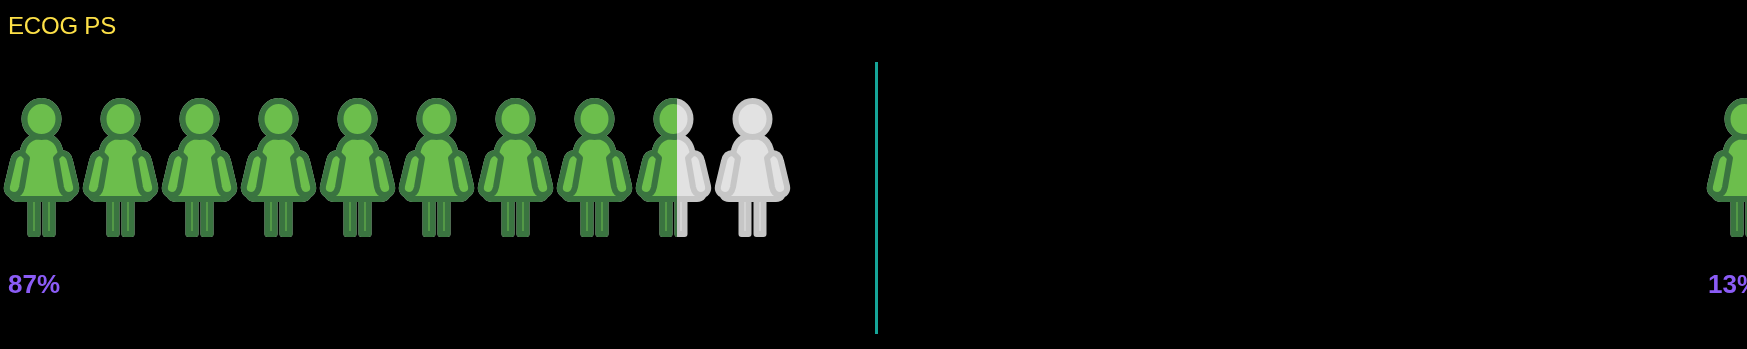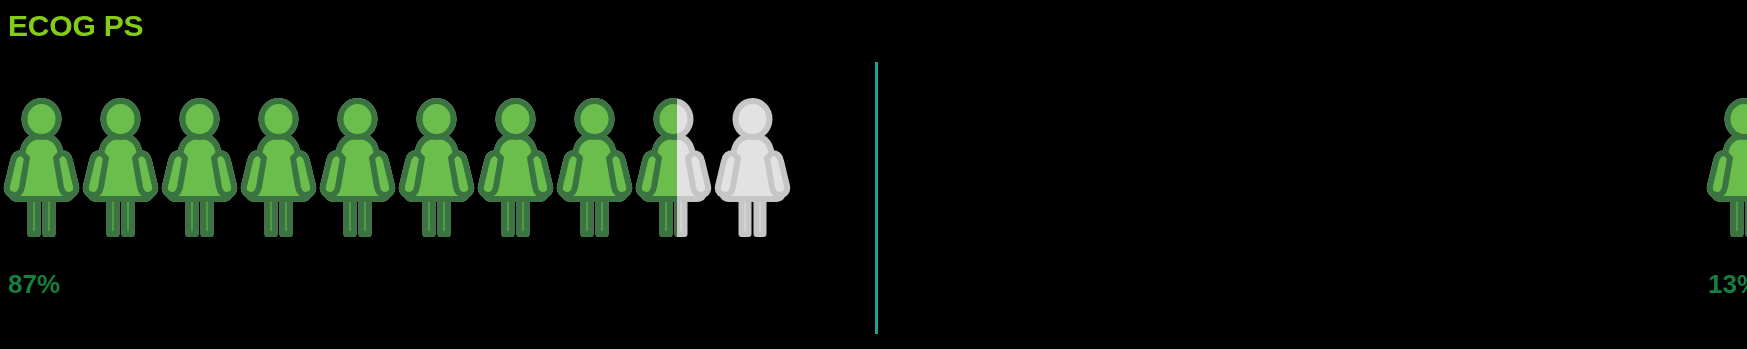"ECOG PS" .title { color: #84cc16 -> #fde047; font-size: 30px -> 24px; font-weight: bold -> normal }
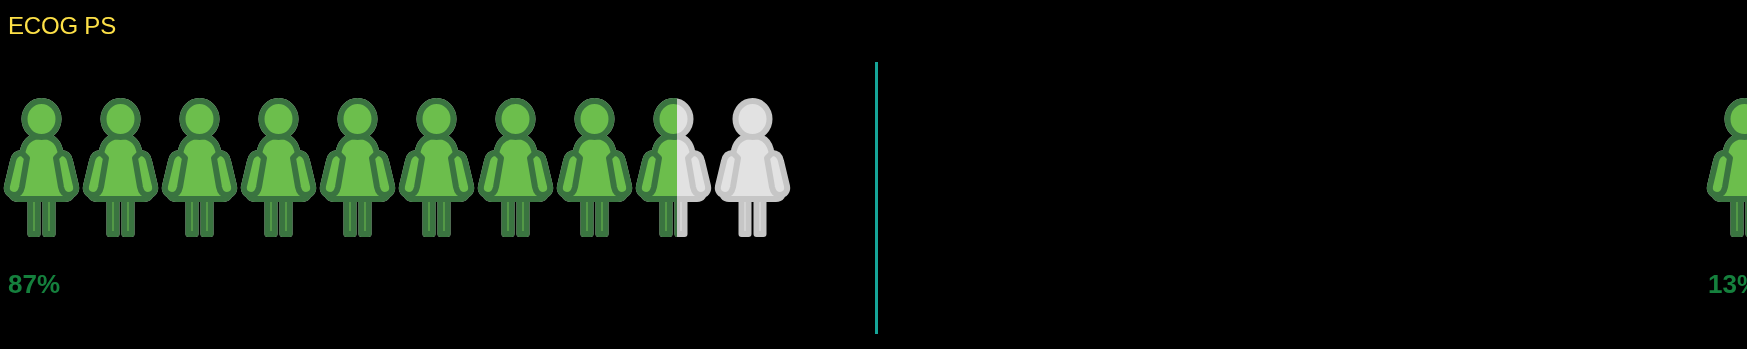"87%" .pct { color: #15803d -> #8b5cf6 }
